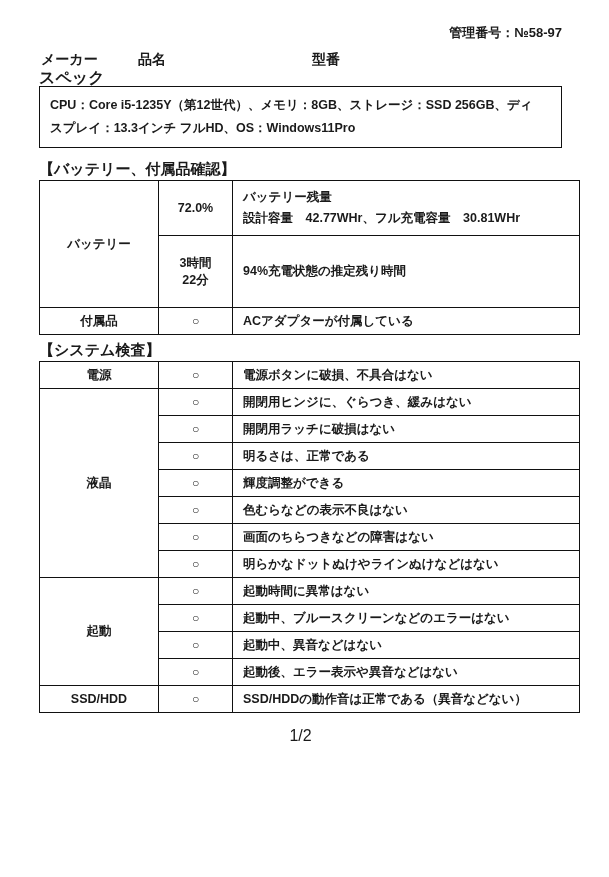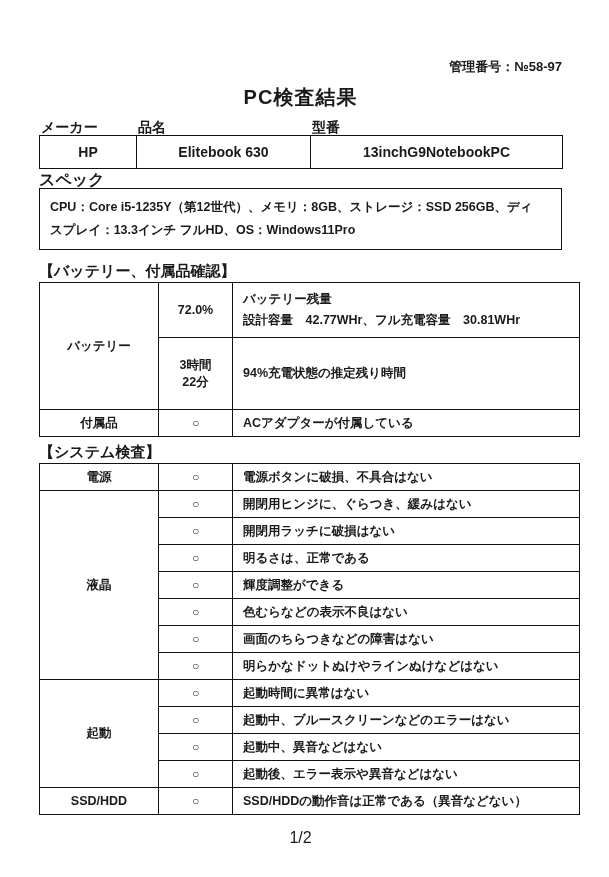"管理番号：№58-97" .control-number { padding-top: 57px -> 23px }
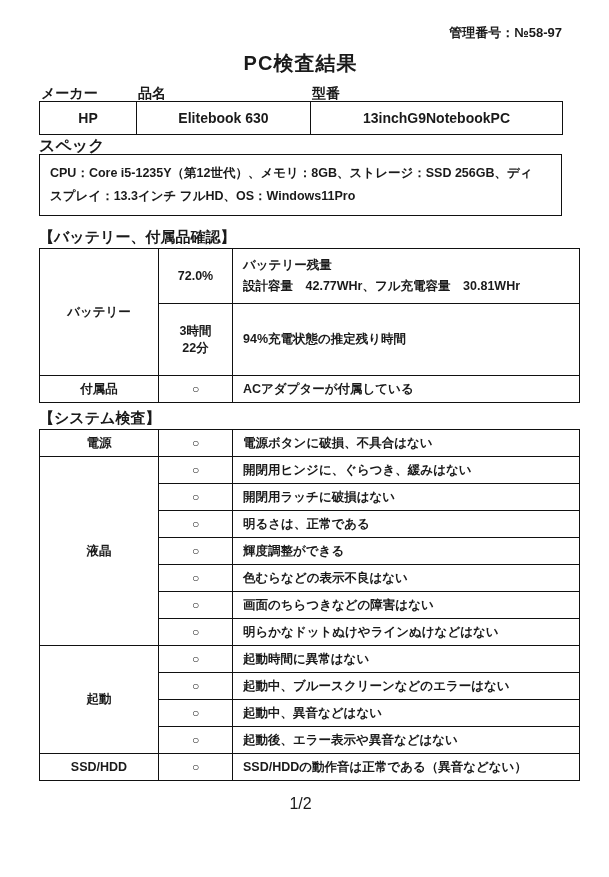"PC検査結果" div.doc-title { html: <div>PC検査結果</div> -> none }
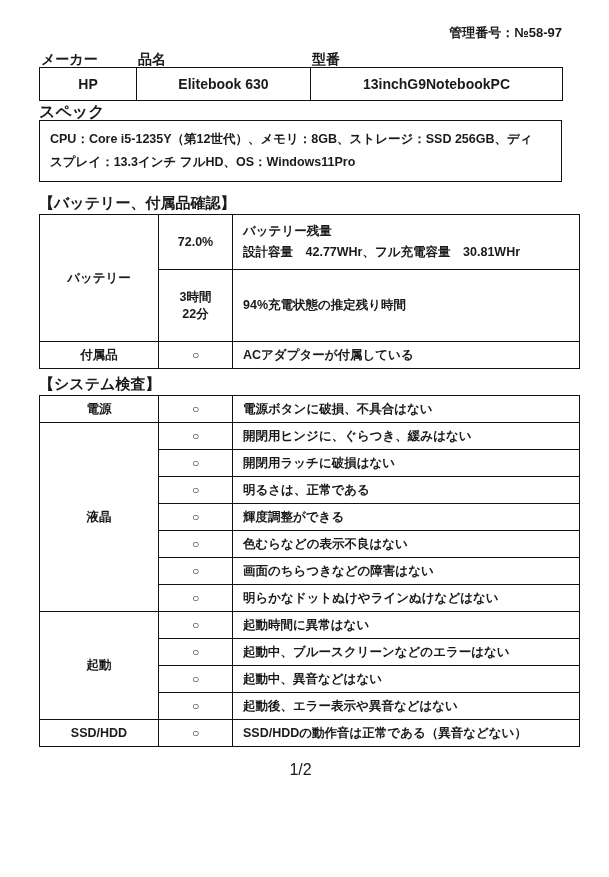"HP" table.product-table { html: <table> <tbody> <tr> <td>HP</td> <td>Elitebook 630</td> <td>13inchG9NotebookPC</td> </tr> </tbody> </table> -> none }
